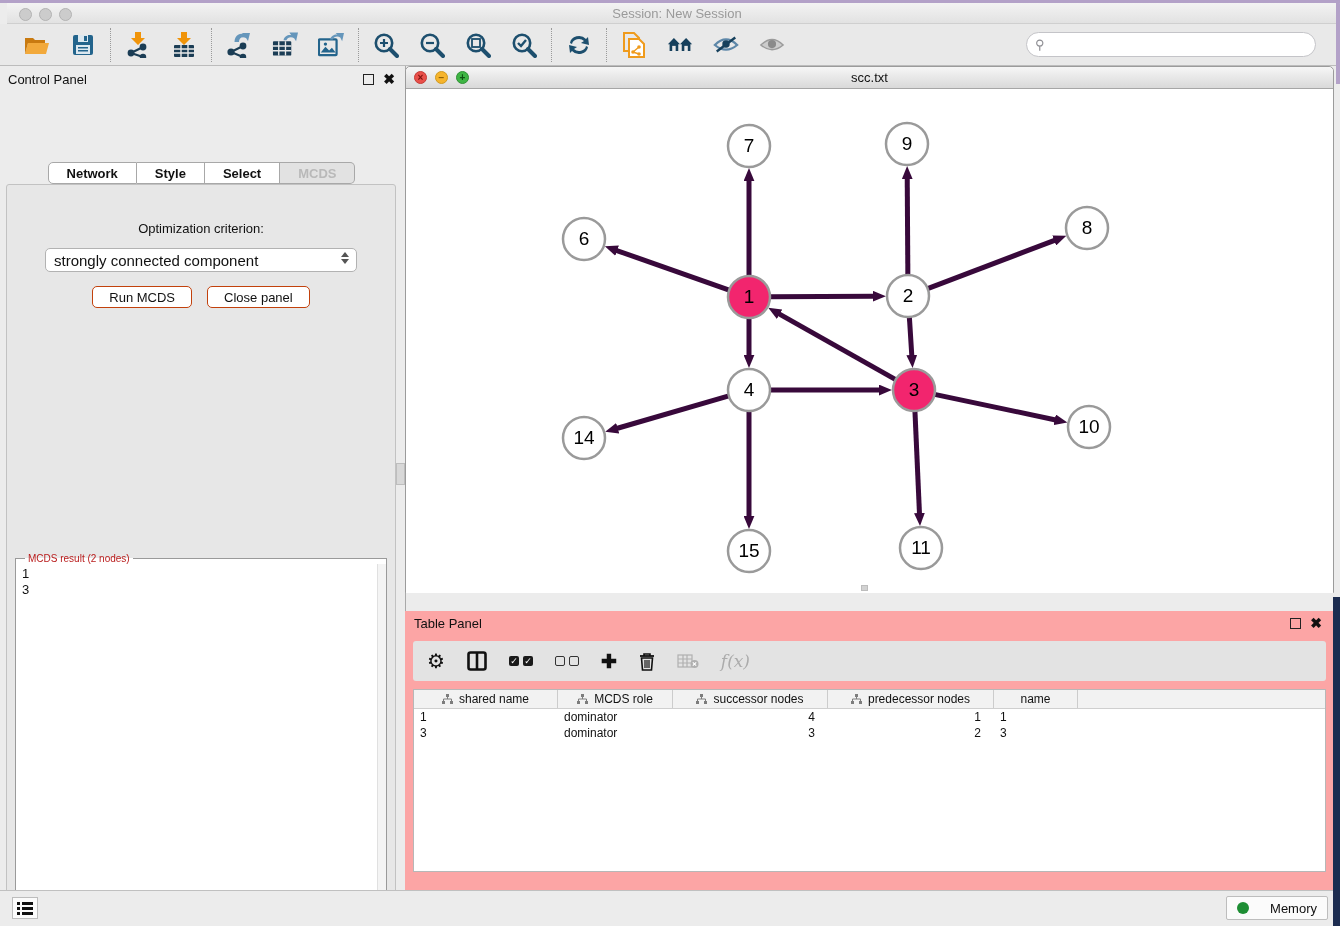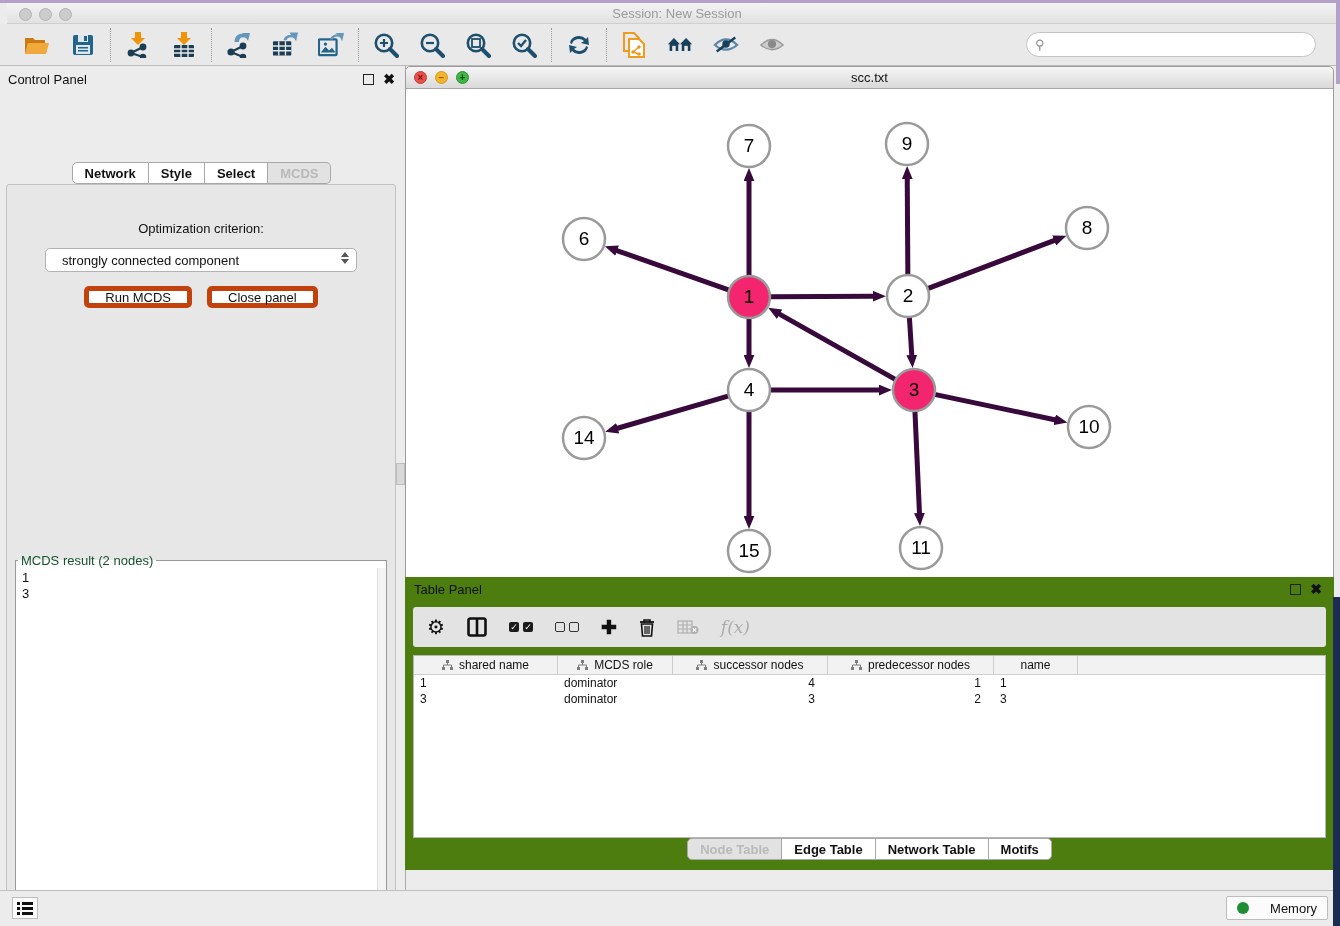"Network" .tab { padding: 0 12px -> 0 18px }
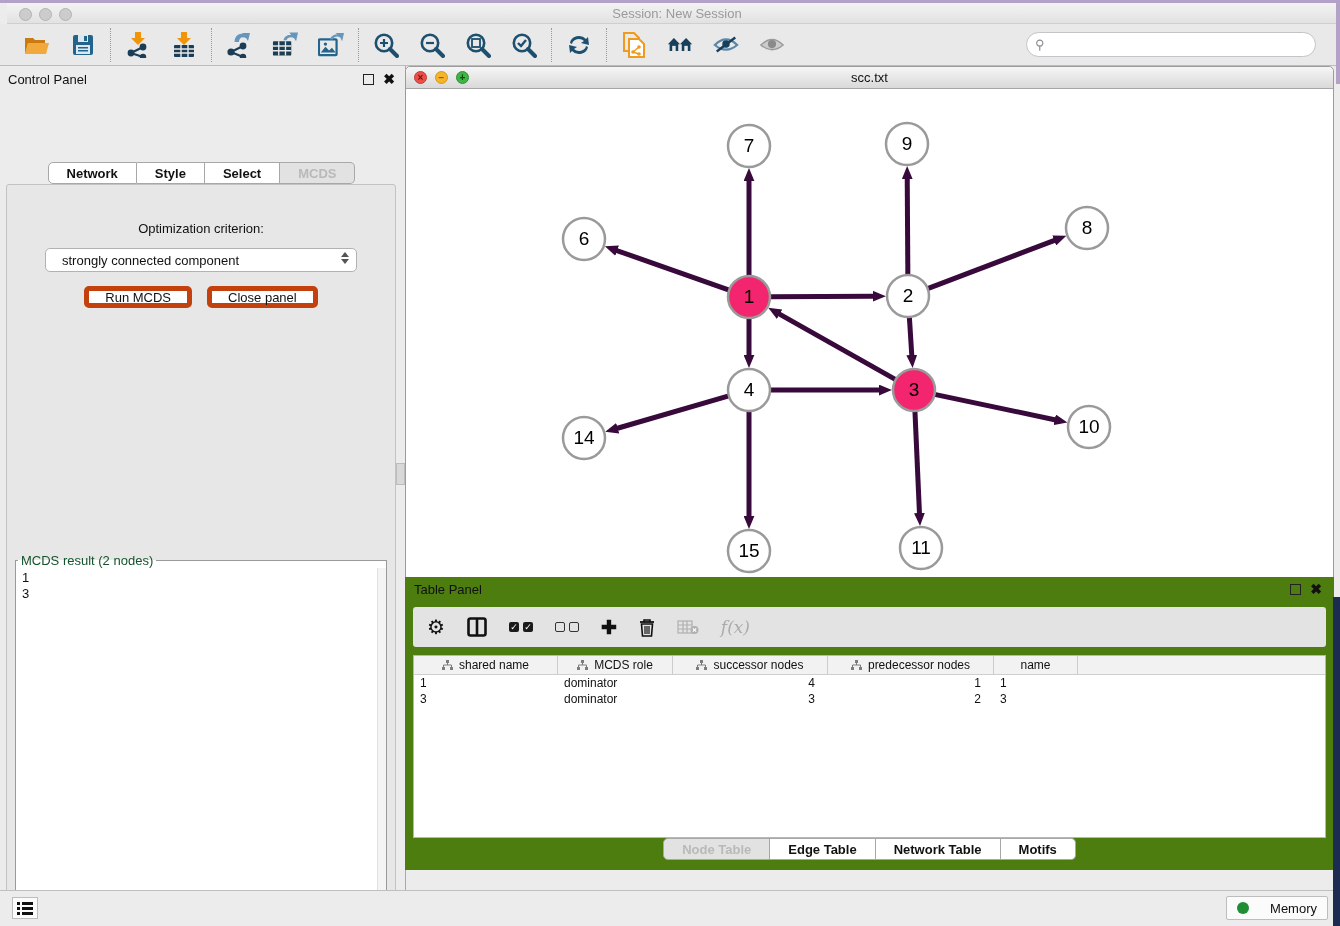"strongly connected component" #criterion-select { font-size: 13px -> 15px; padding: 0 16px -> 0 8px }
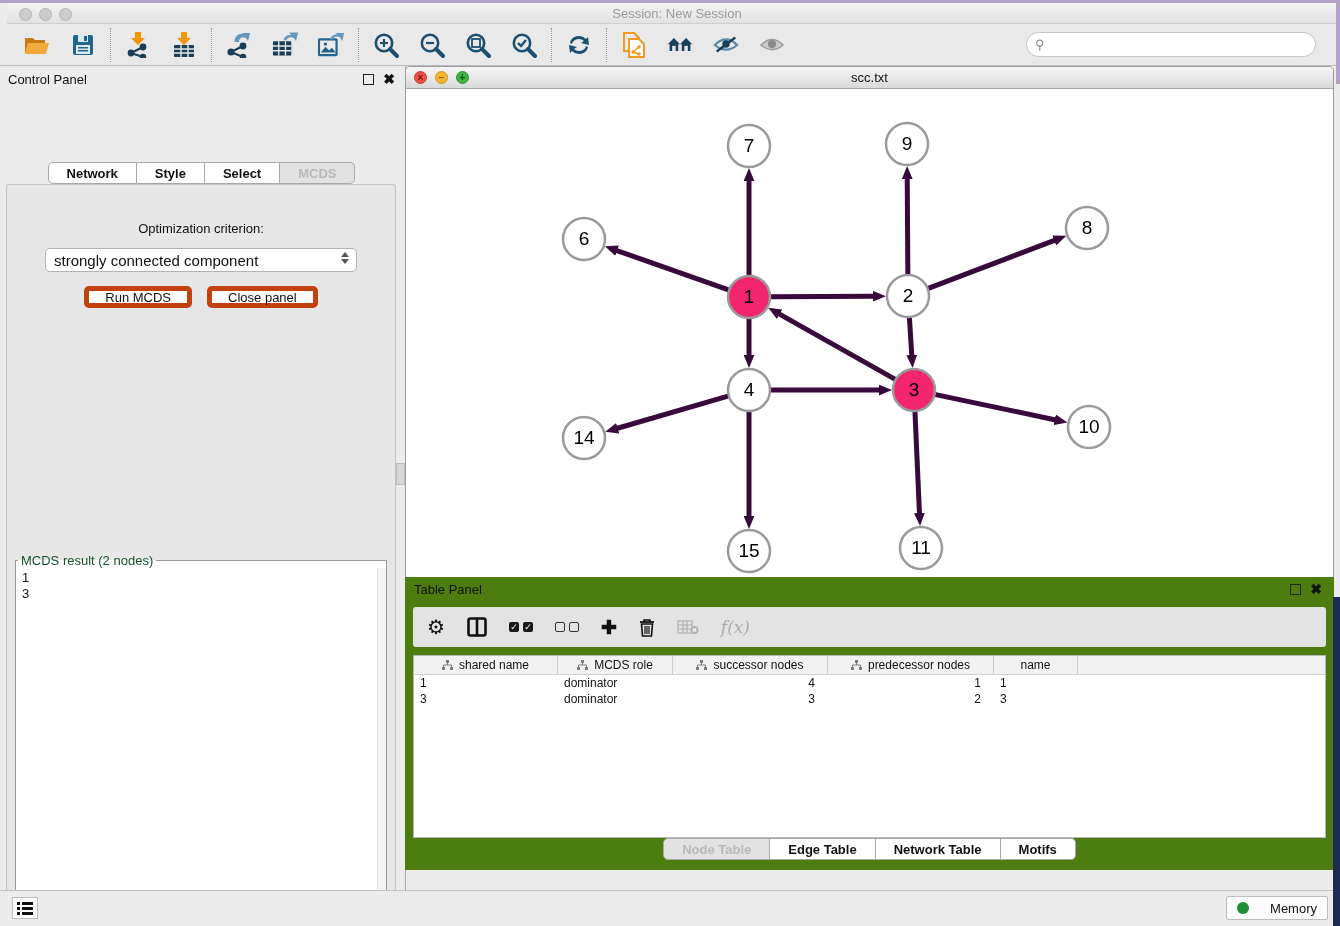"Run MCDS" .mac-btn { border: 5px solid #c2410c -> 1px solid #c2410c }
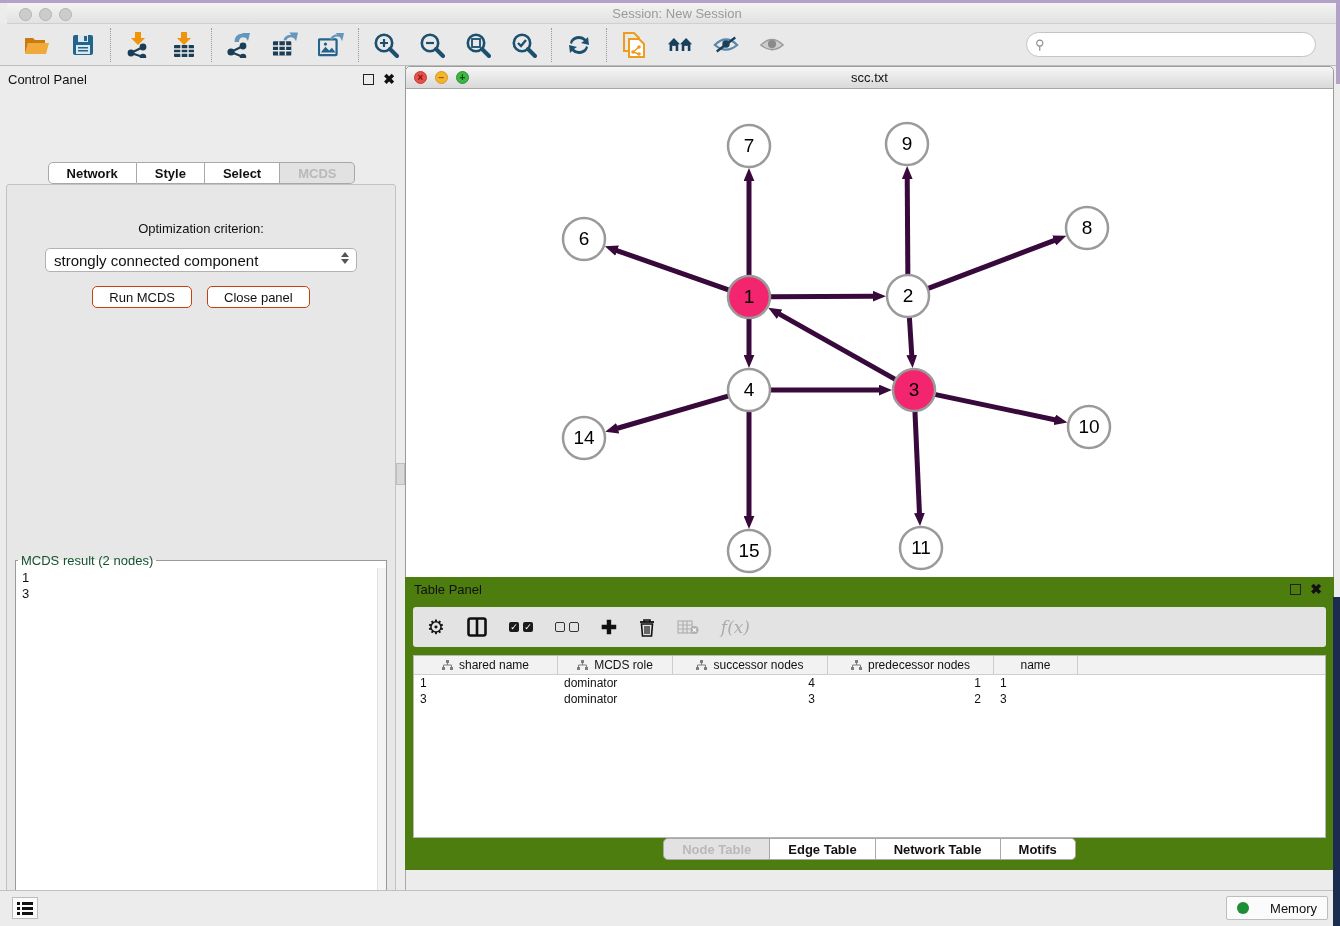"MCDS result (2 nodes)" #result-fieldset legend { color: #14532d -> #b91c1c; font-size: 13px -> 10px; margin-left: 2px -> 9px }
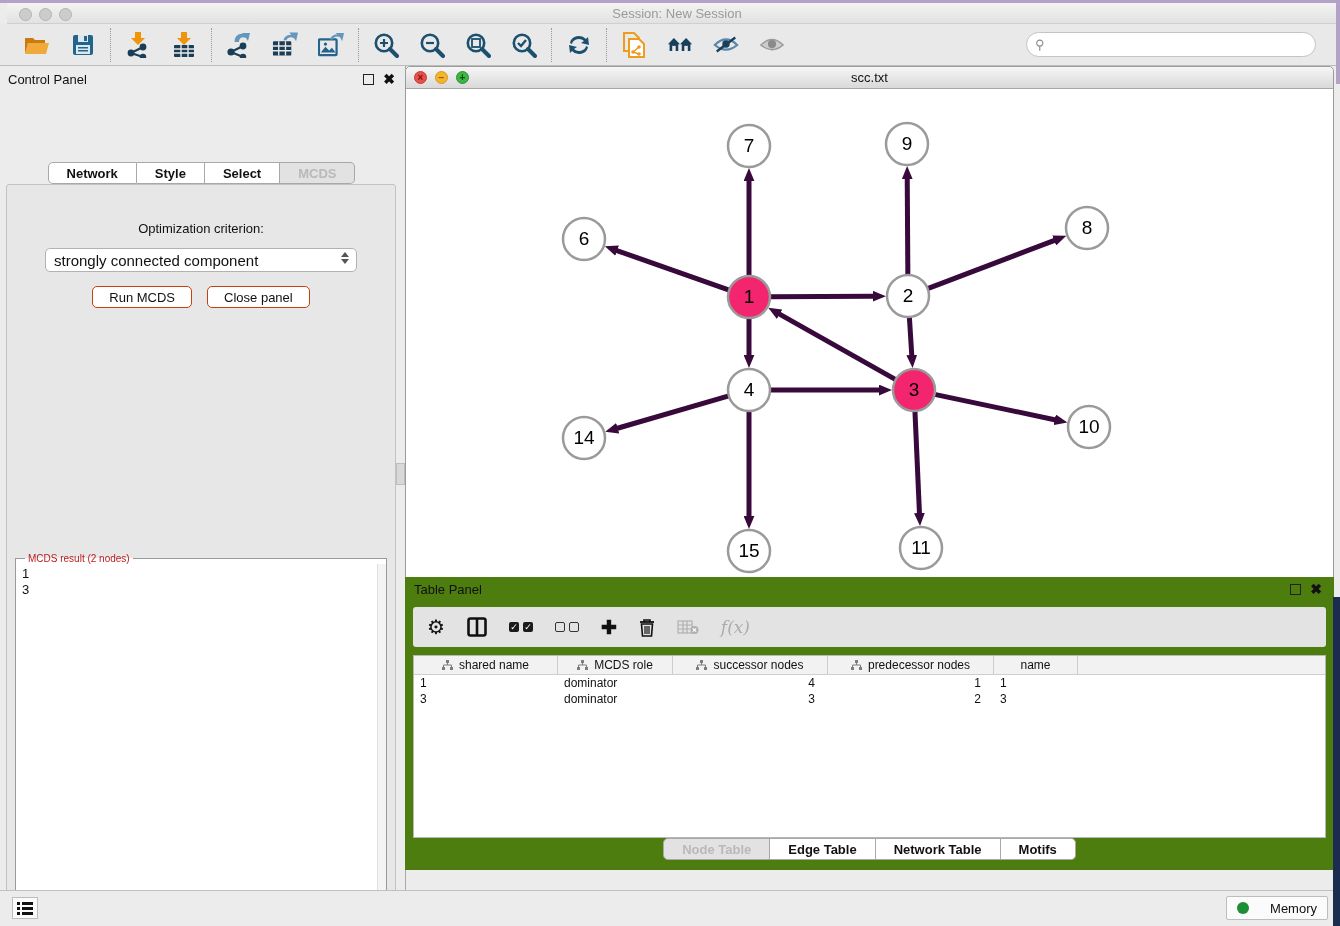"Table Panel" #table-panel { background: #4d7c0f -> #fca5a5; top: 577px -> 611px }
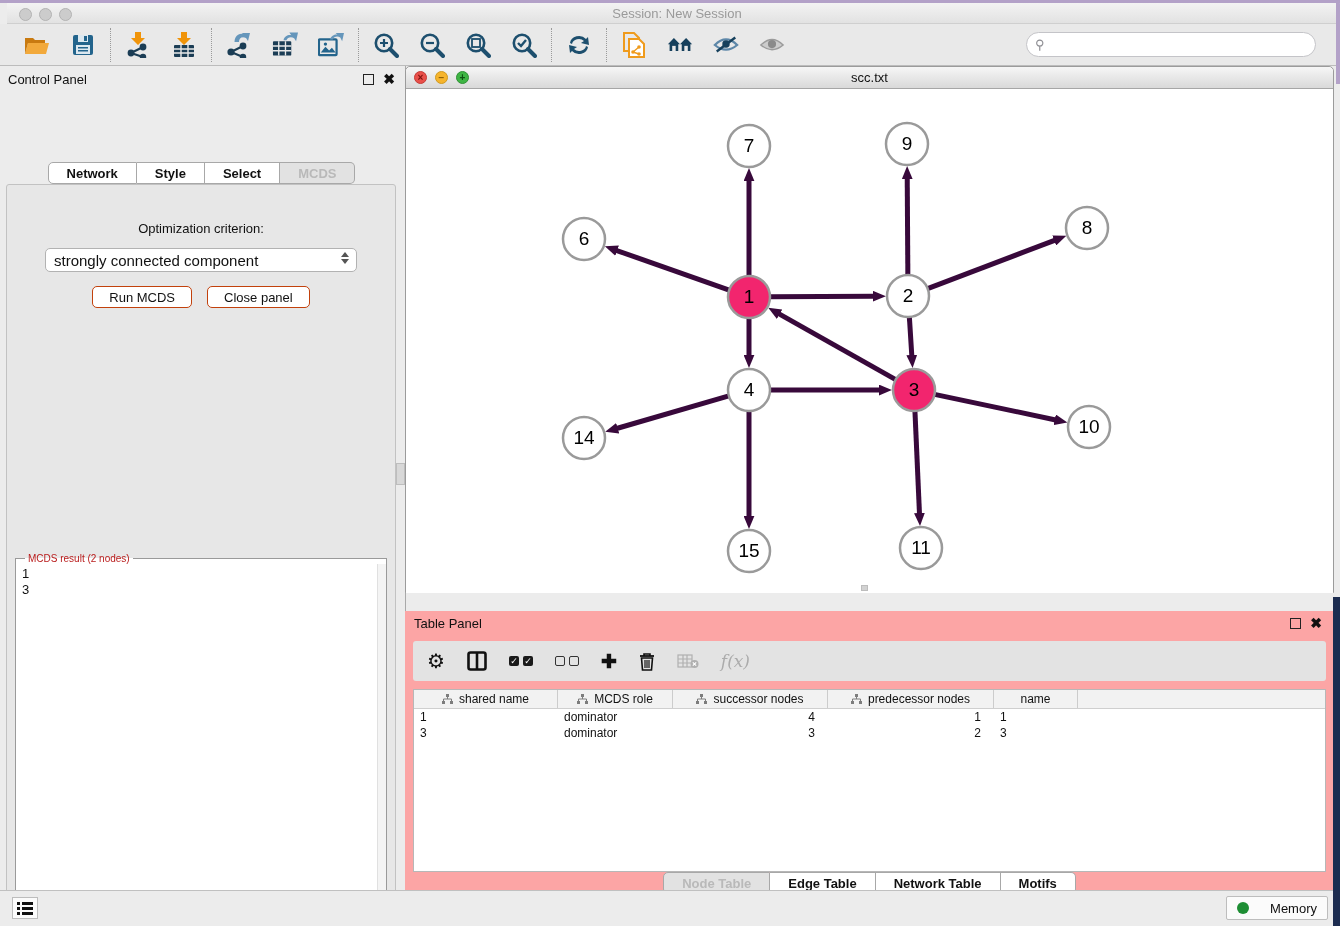"Node Table" div { html: <div> <div>Node Table</div> <div>Edge Table</div> <div>Network Table</div> <div>Motifs</div> </div> -> none }
